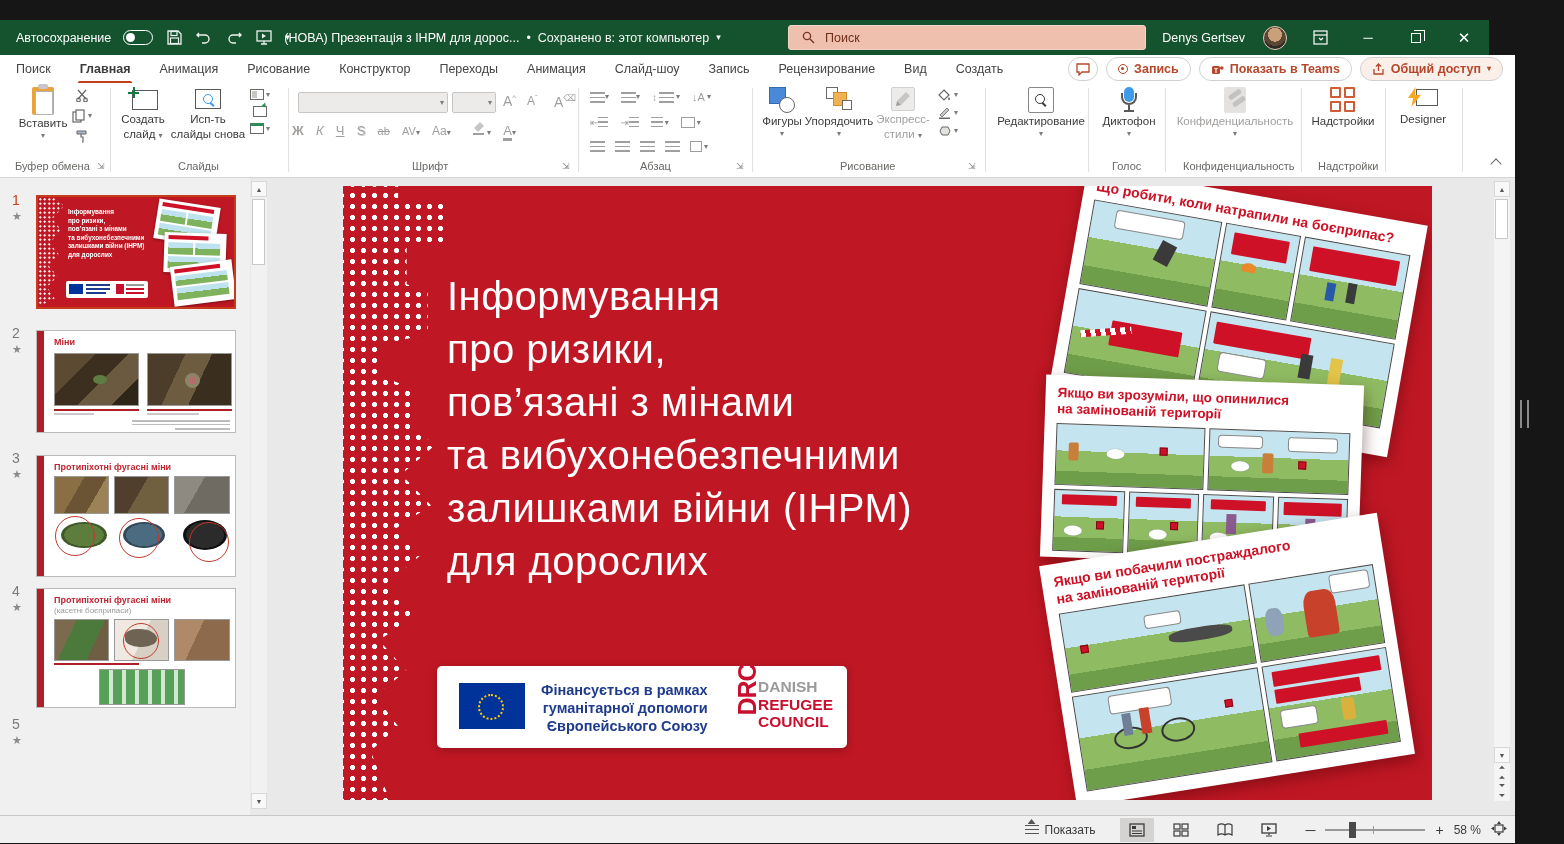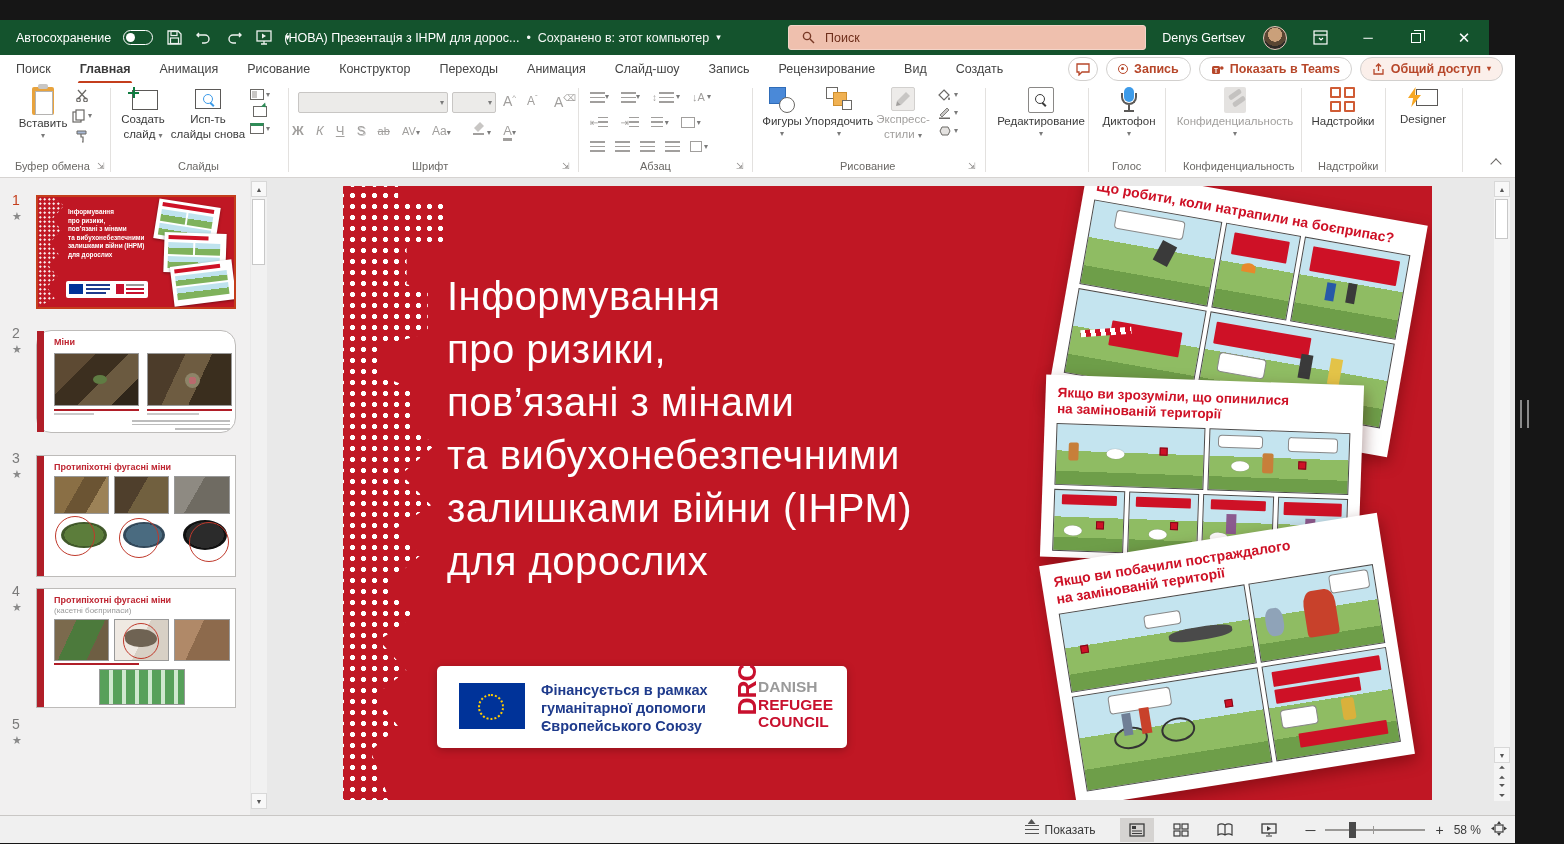"Міни" div.thumb { border-radius: 15px -> none }
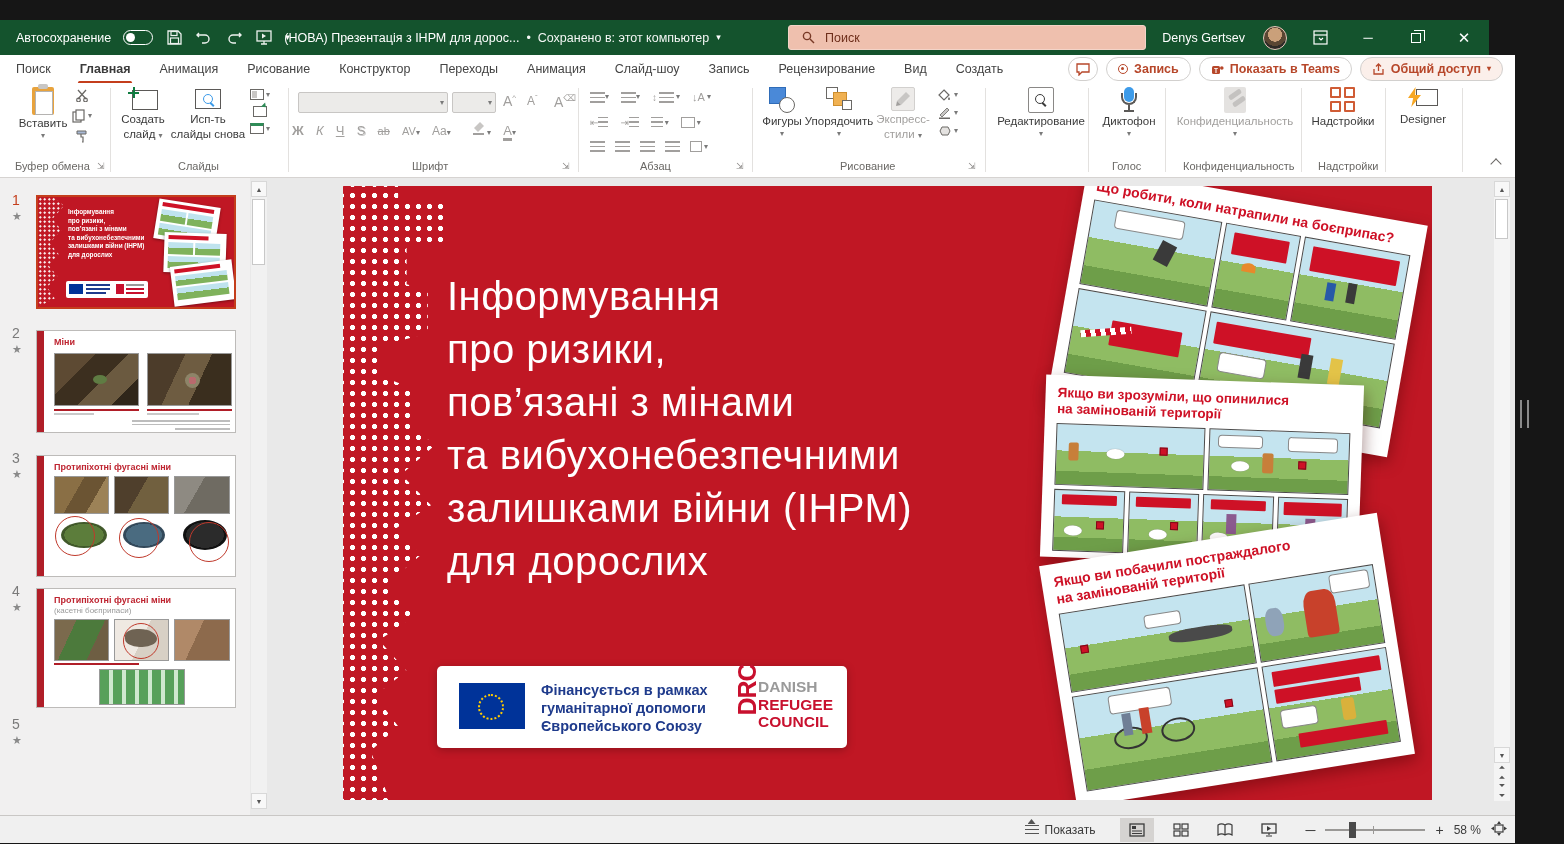"Фінансується в рамках" .eutext { text-align: none -> right }
